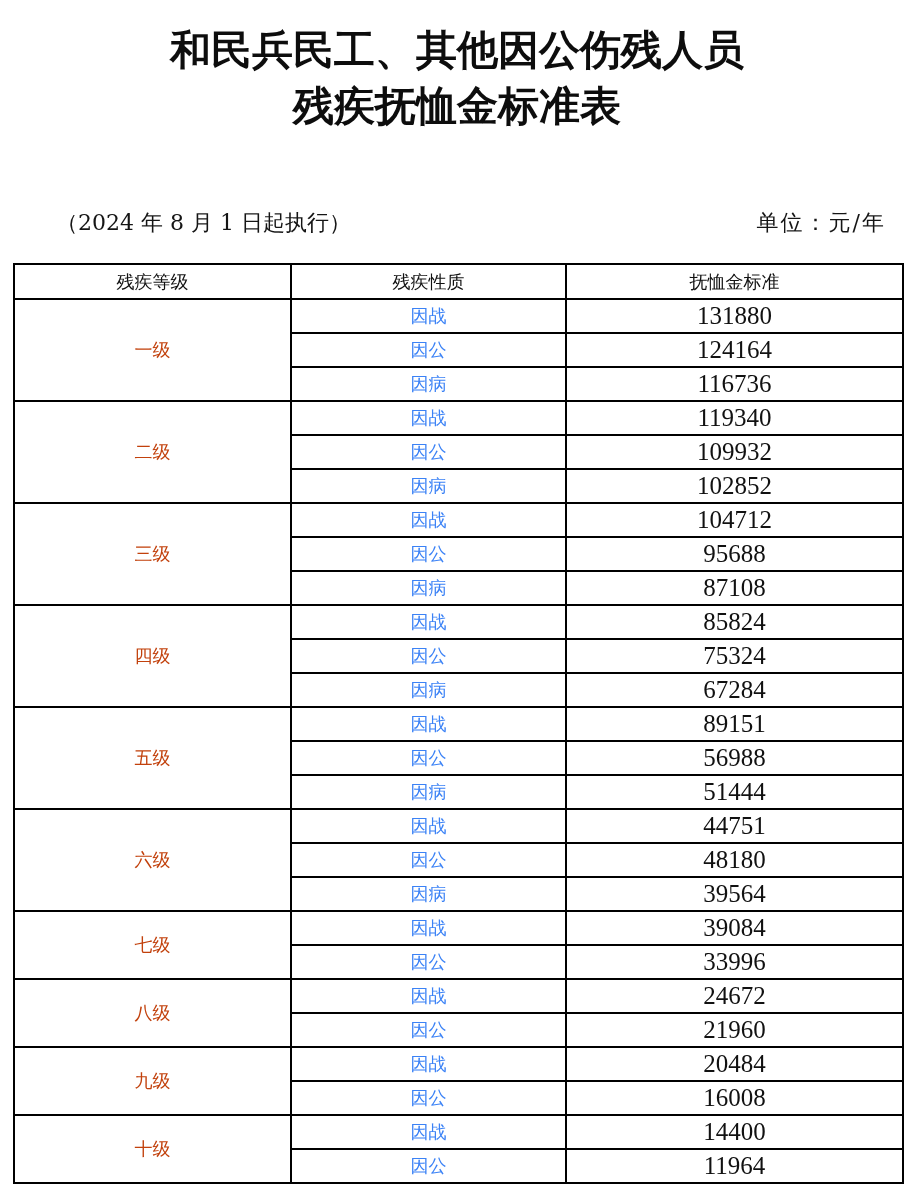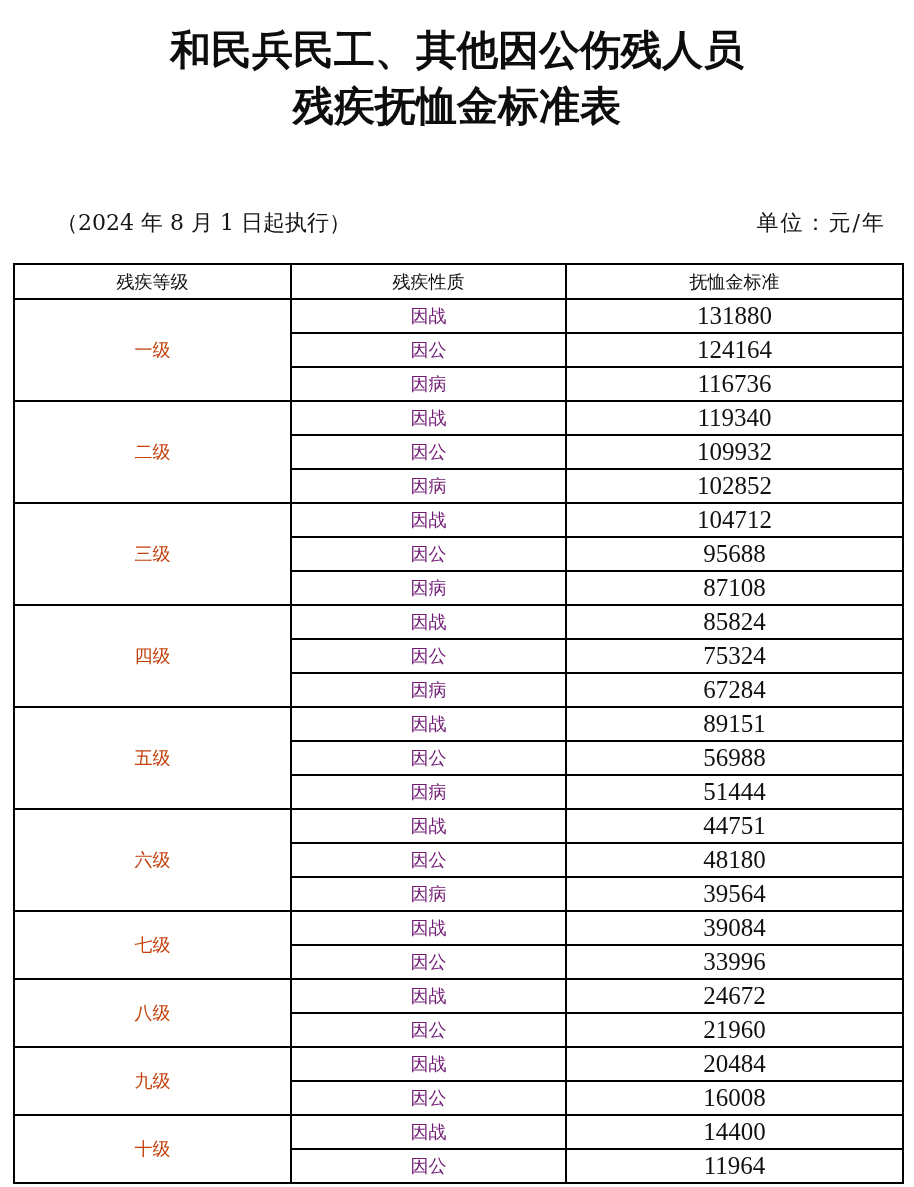"因战" table.std td.nature { color: #701a75 -> #3b82f6 }
